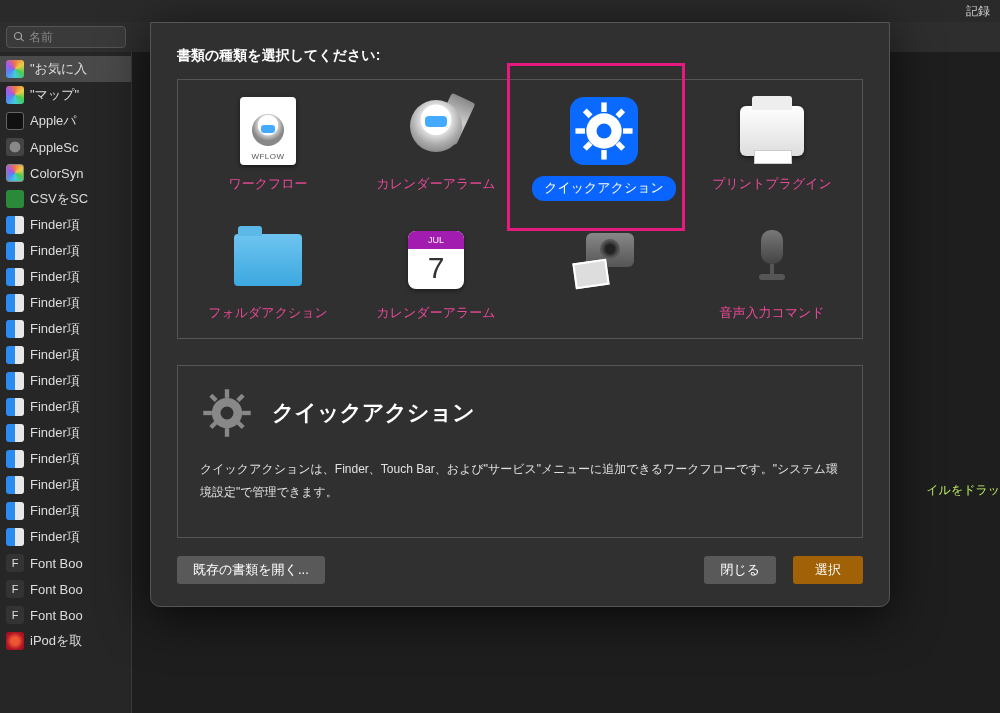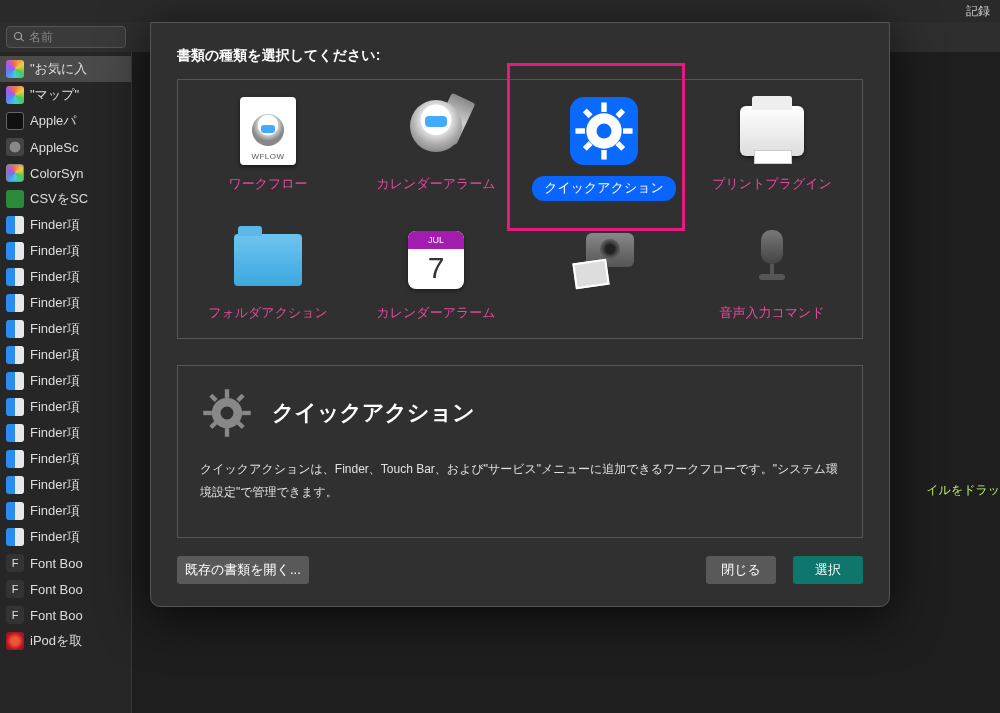"既存の書類を開く..." .btn { padding: 5px 8px -> 5px 16px }
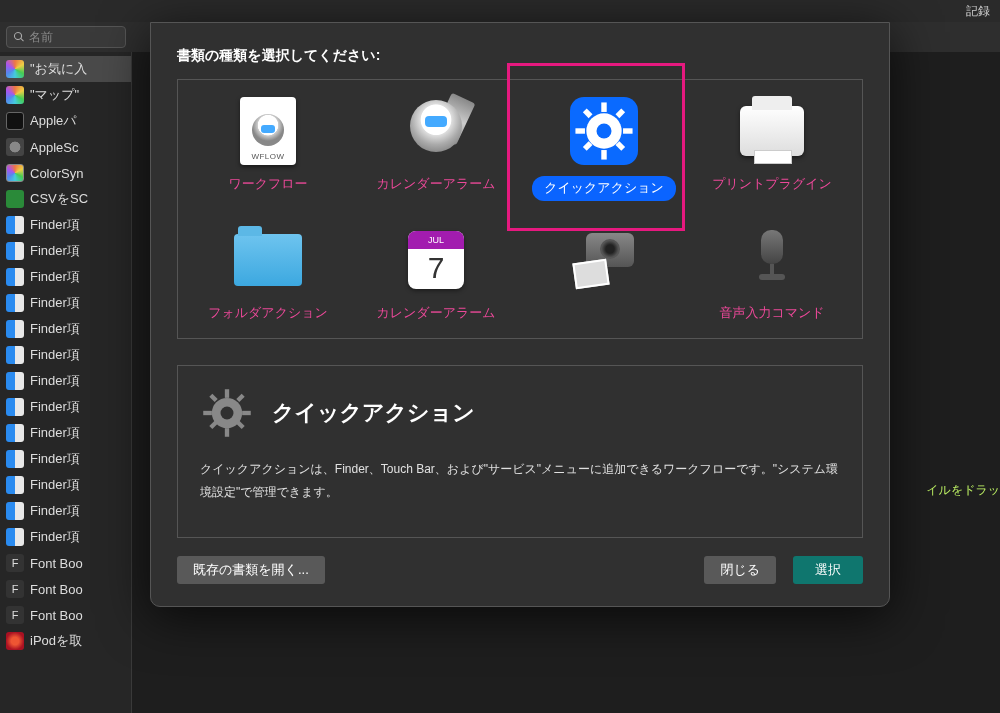"選択" .btn.primary { background: #0f766e -> #a16207 }
